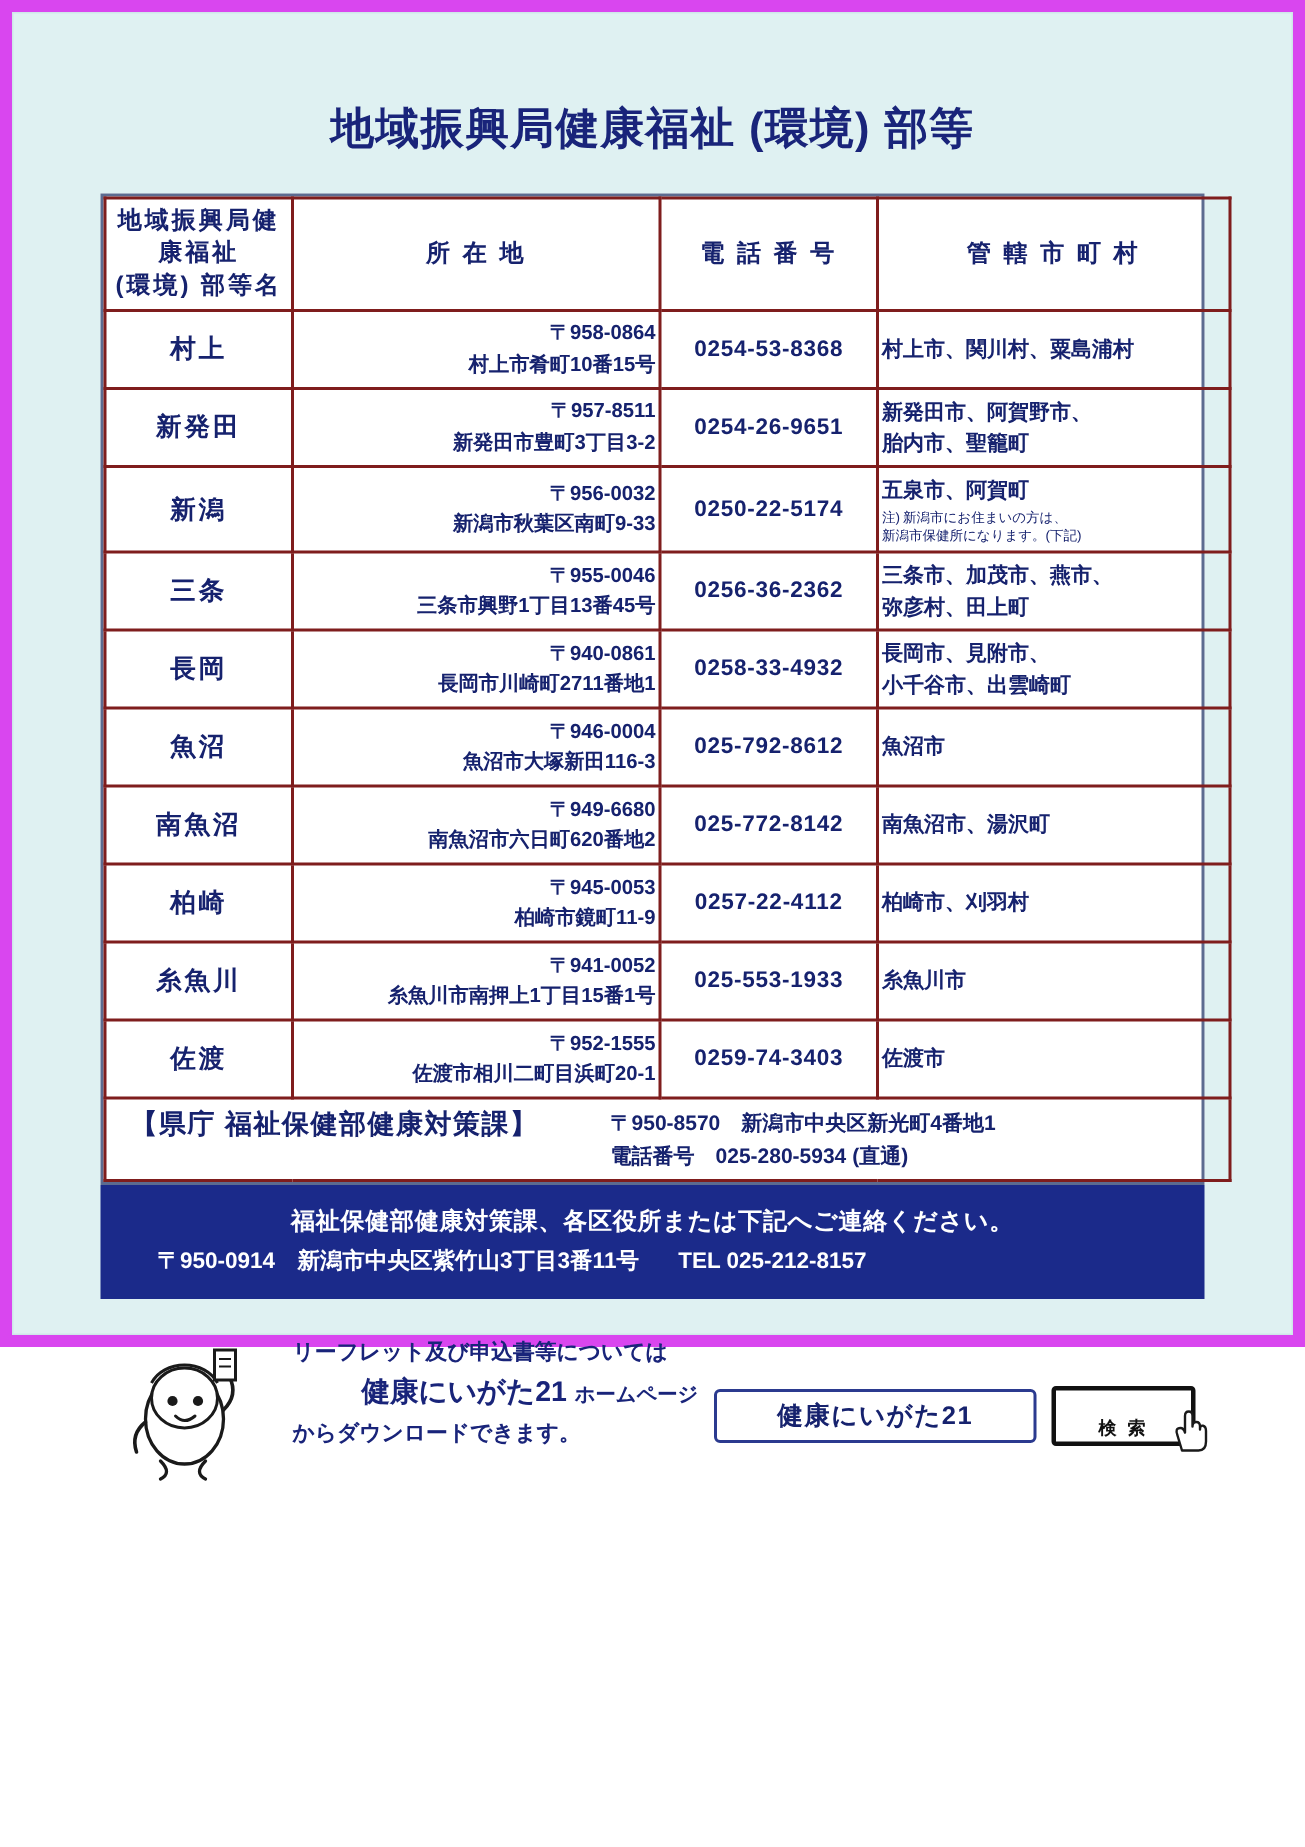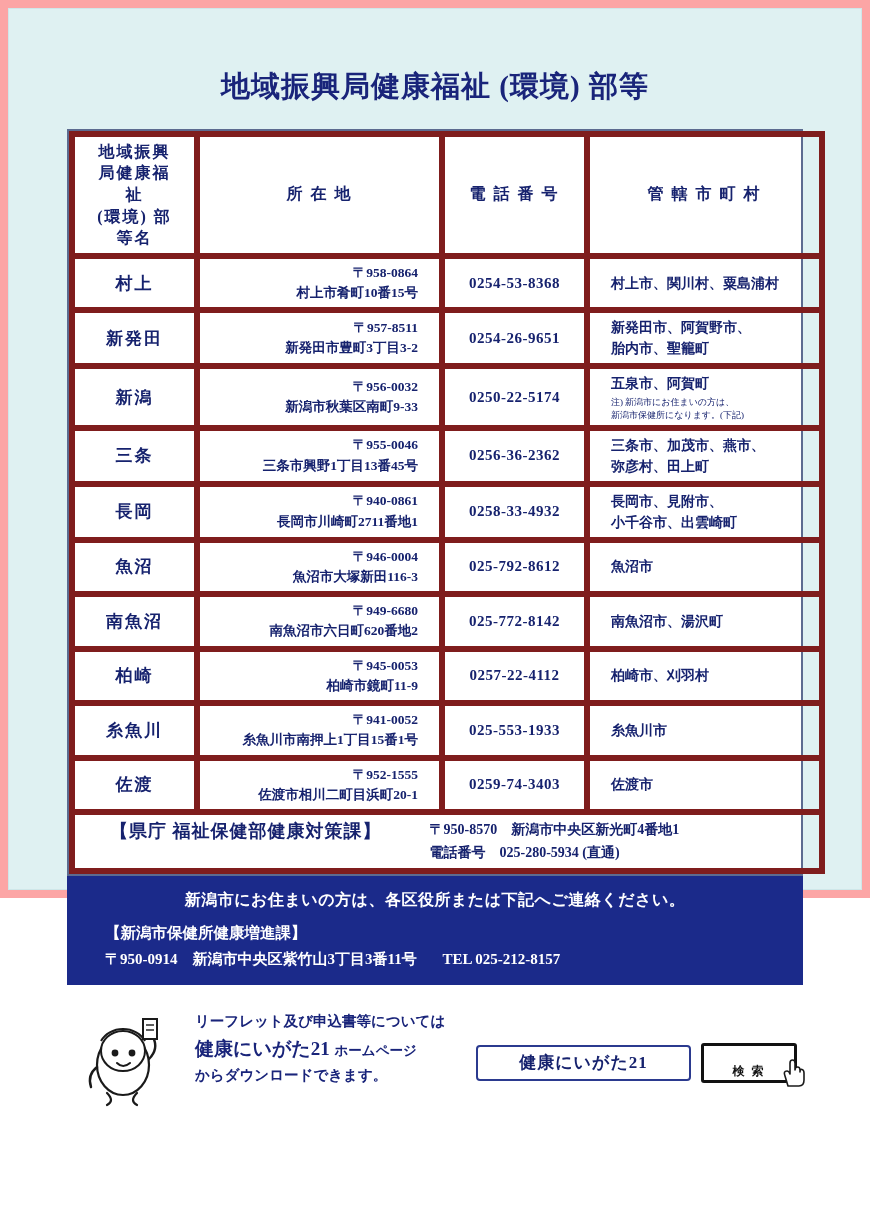"地域振興局健康福祉 (環境) 部等" .page { background: #fca5a5 -> #d946ef; font-family: Liberation Serif, serif -> none }
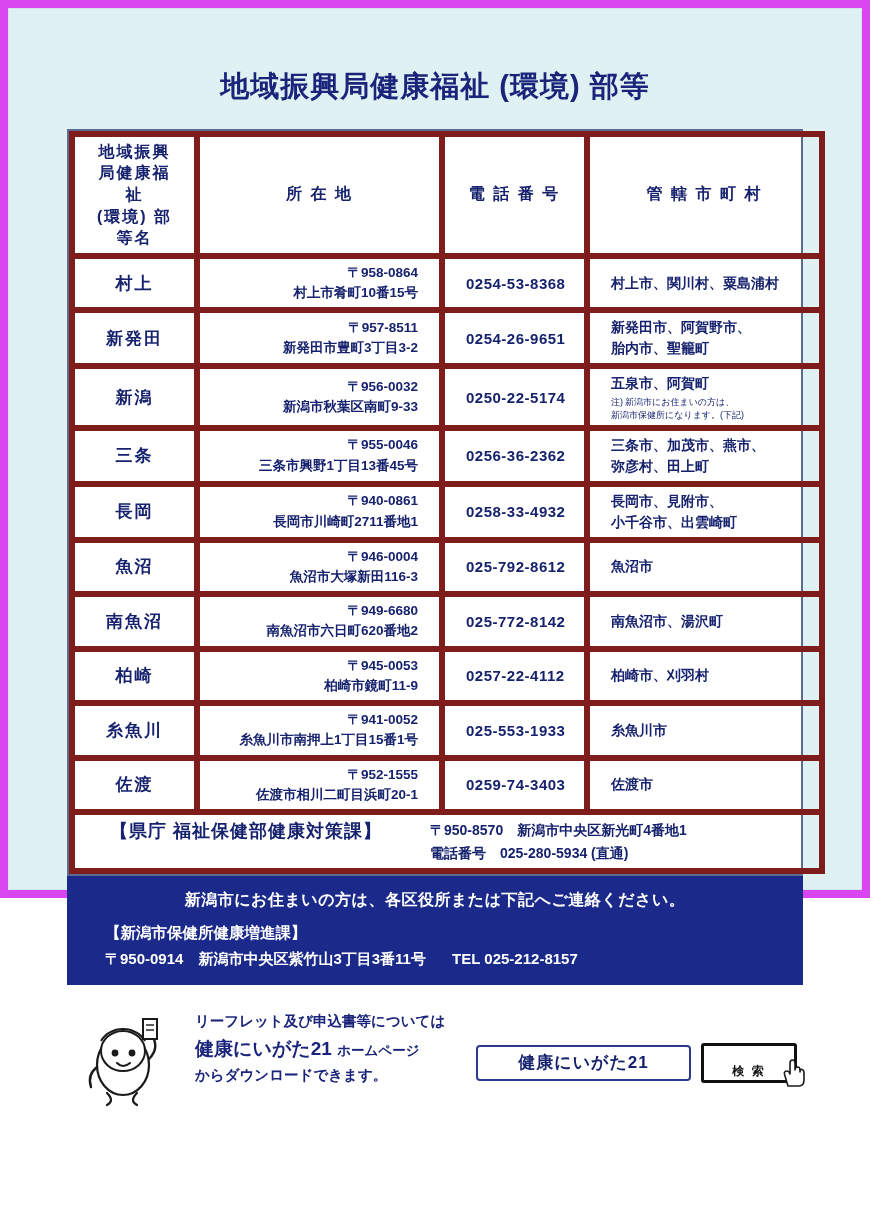"地域振興局健康福祉" table.contacts th, table.contacts td { border: 6px solid #7f1d1d -> 2px solid #7f1d1d; padding: 4px 21px -> 4px 2px }
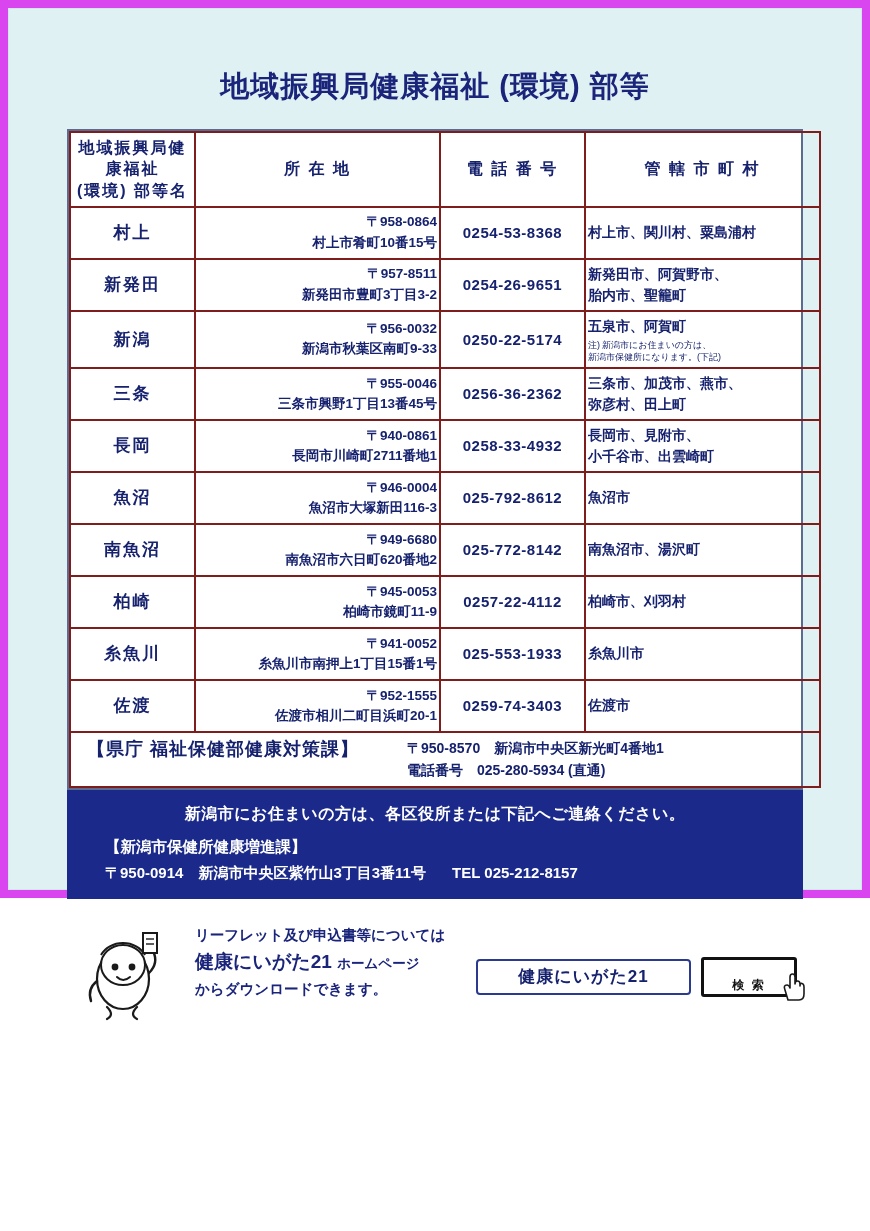"新潟市にお住まいの方は、各区役所または下記へご連絡ください。" div.banner-line1 { text: 新潟市にお住まいの方は -> 福祉保健部健康対策課 }
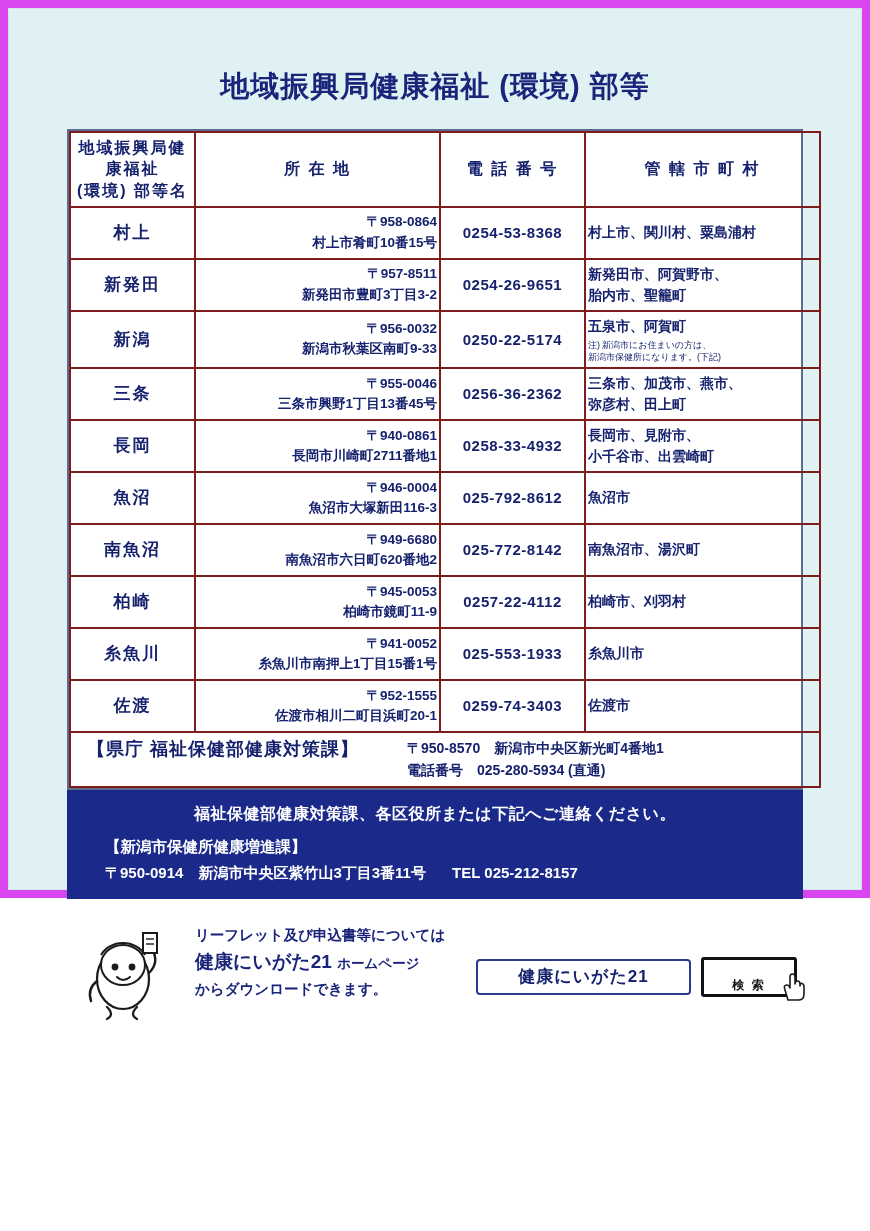"【新潟市保健所健康増進課】" div.banner-line2 { html: <div>【新潟市保健所健康増進課】</div> -> none }
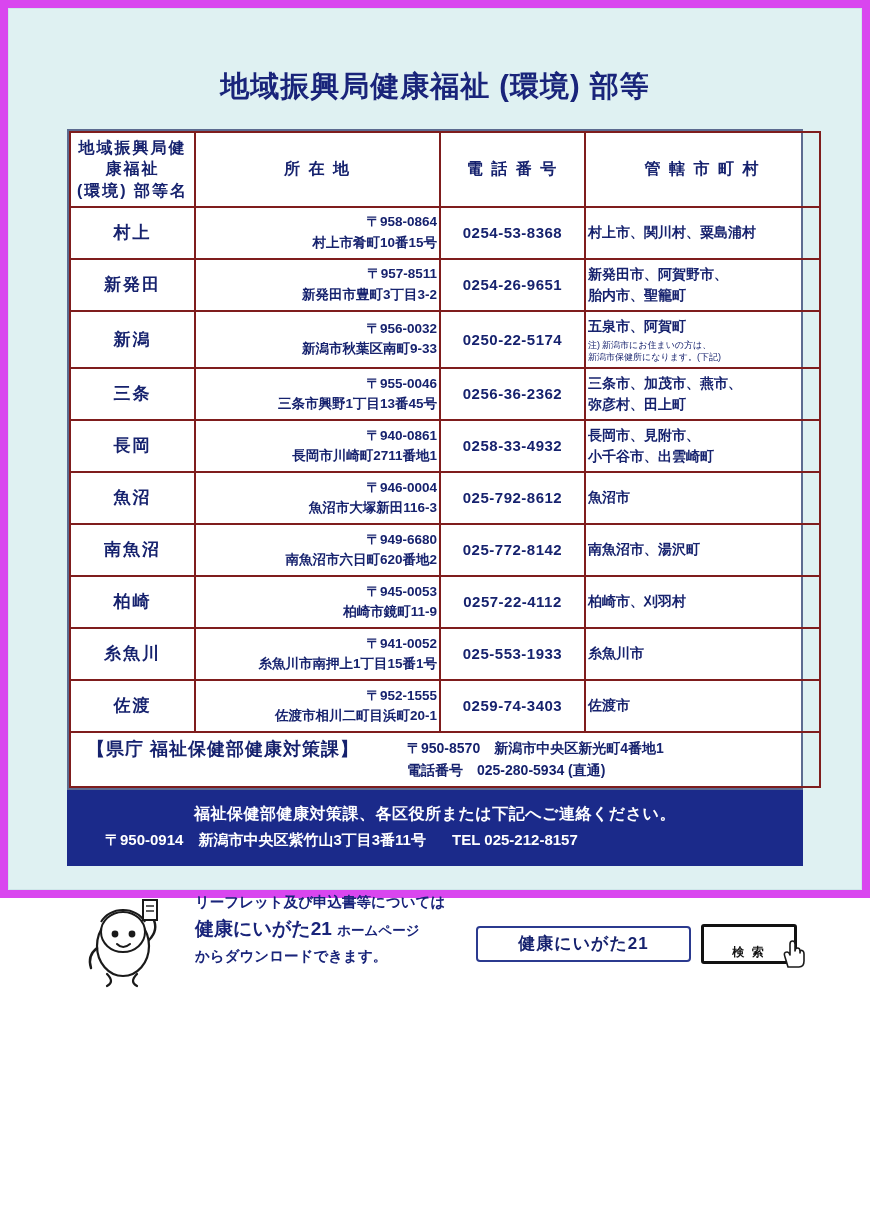"健康にいがた21 ホームページ" .ft-l2 { margin-left: none -> 46px }
